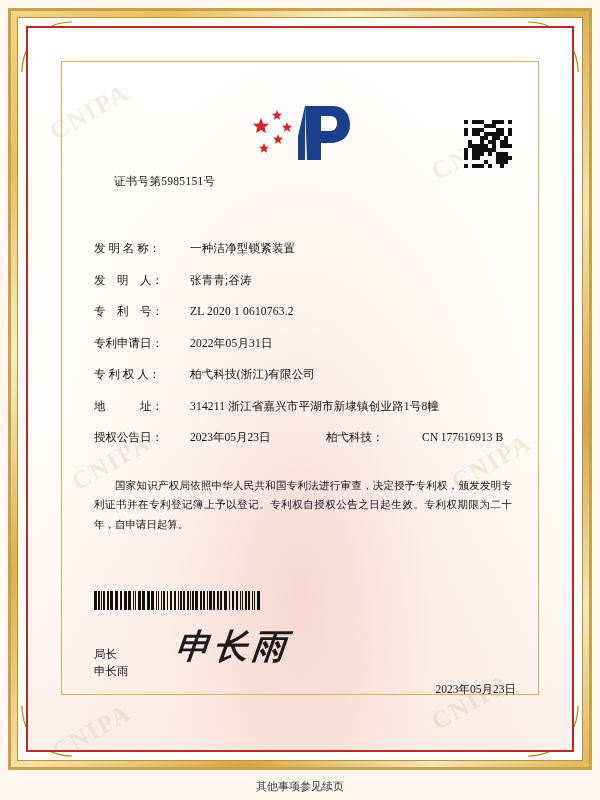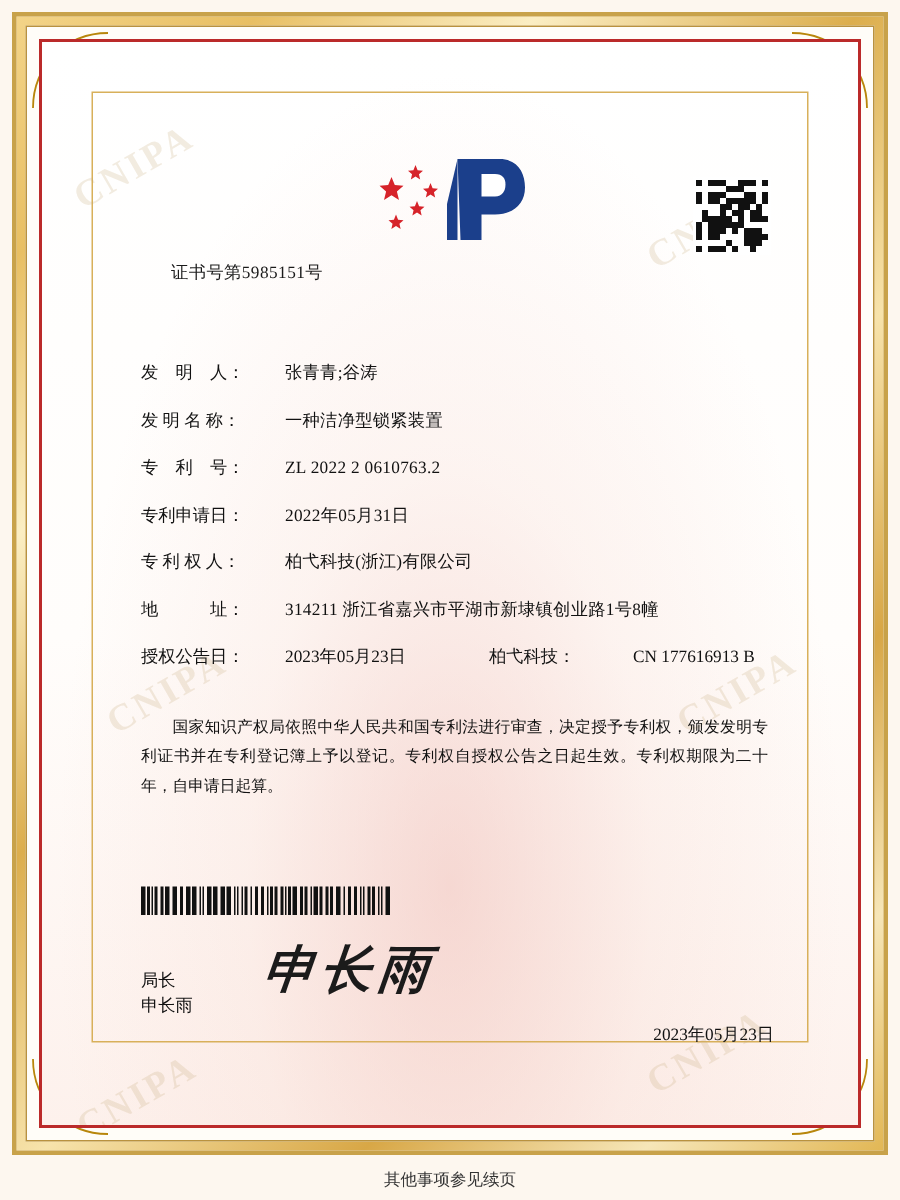"发 明 人：" div.row { order: before "发 明 名 称：" -> after "发 明 名 称：" }
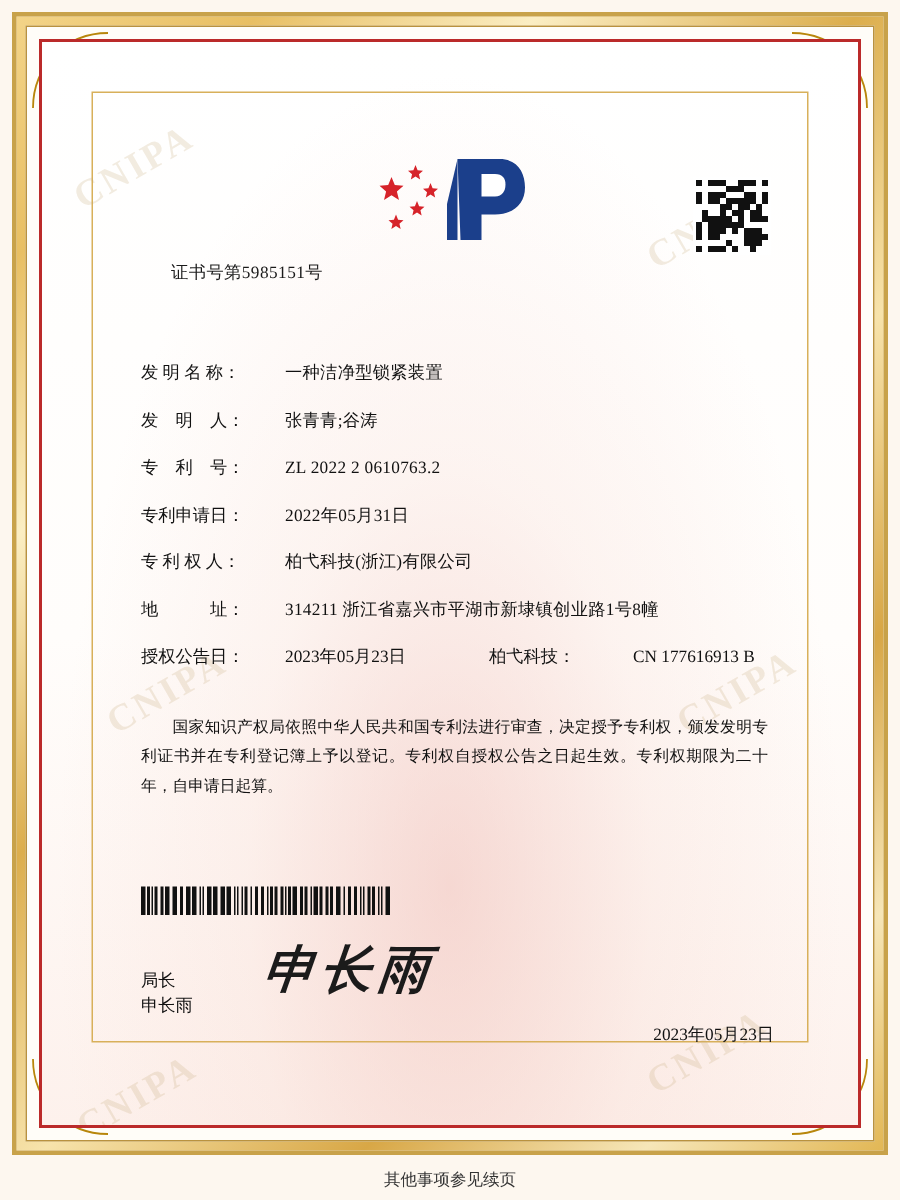"ZL 2022 2 0610763.2" div.value { text: 2022 2 -> 2020 1 }
